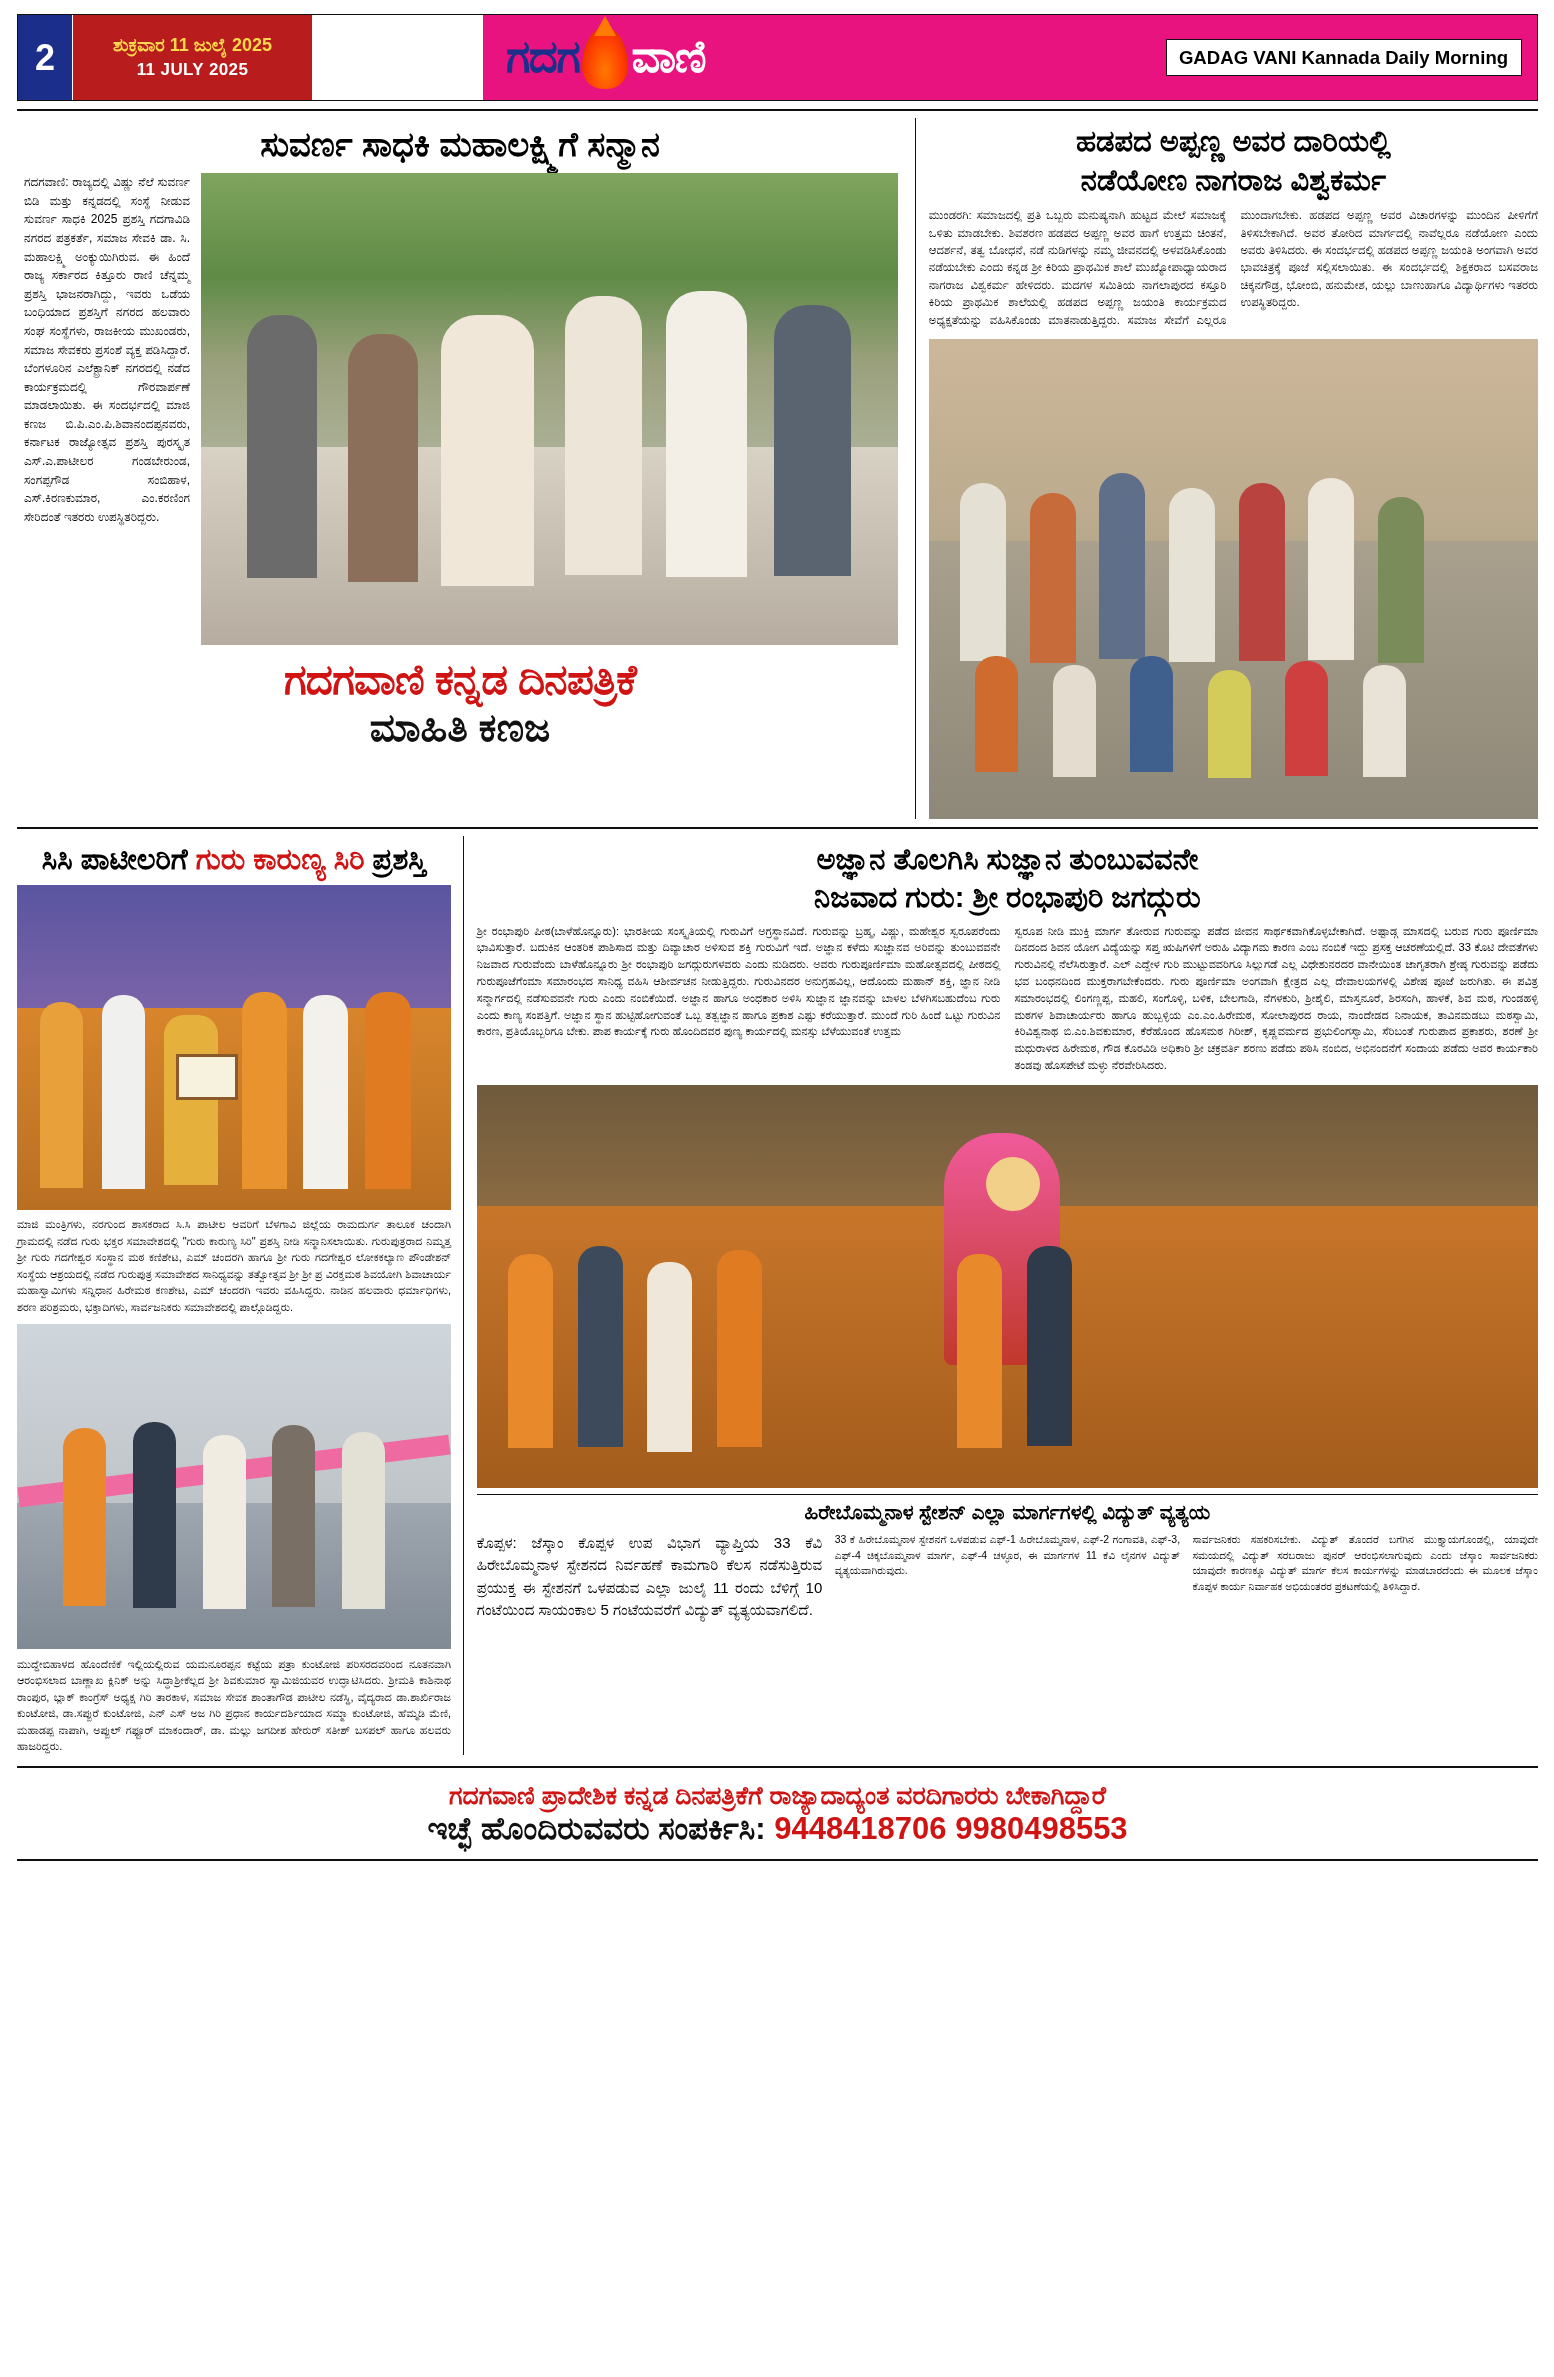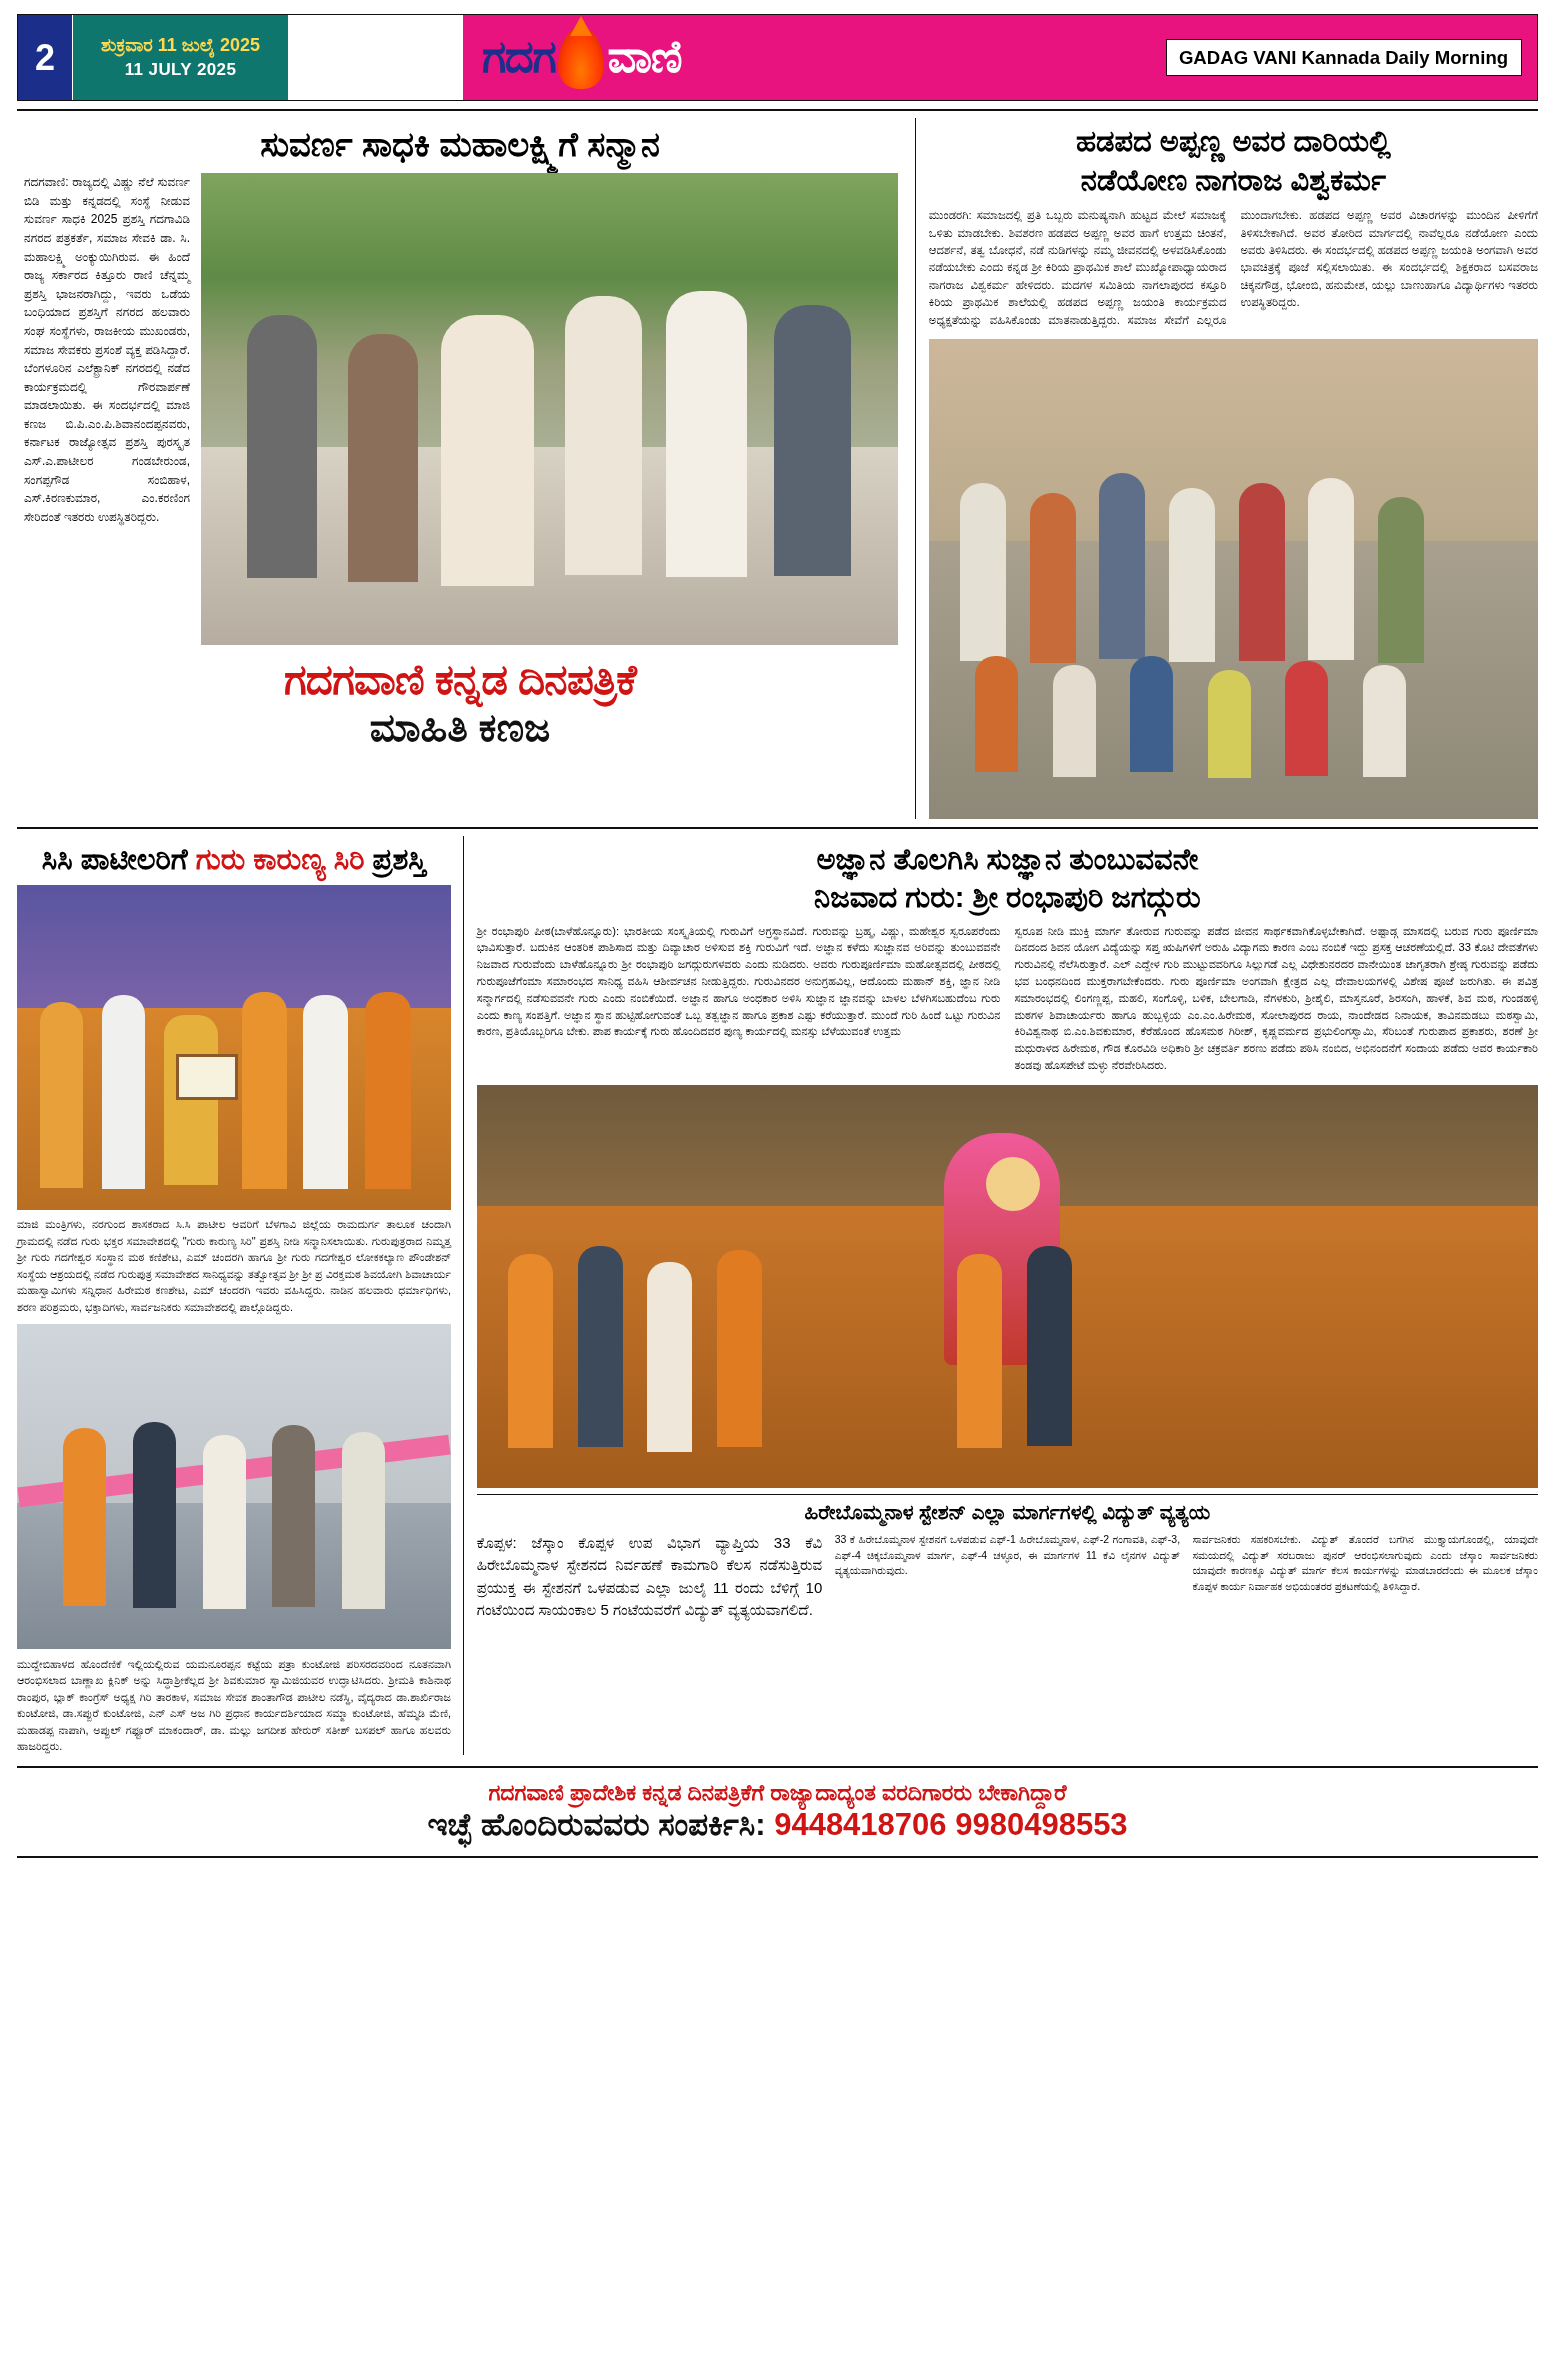"ಶುಕ್ರವಾರ 11 ಜುಲೈ 2025" .date-box { background: #0f766e -> #b91c1c; width: 216px -> 240px }
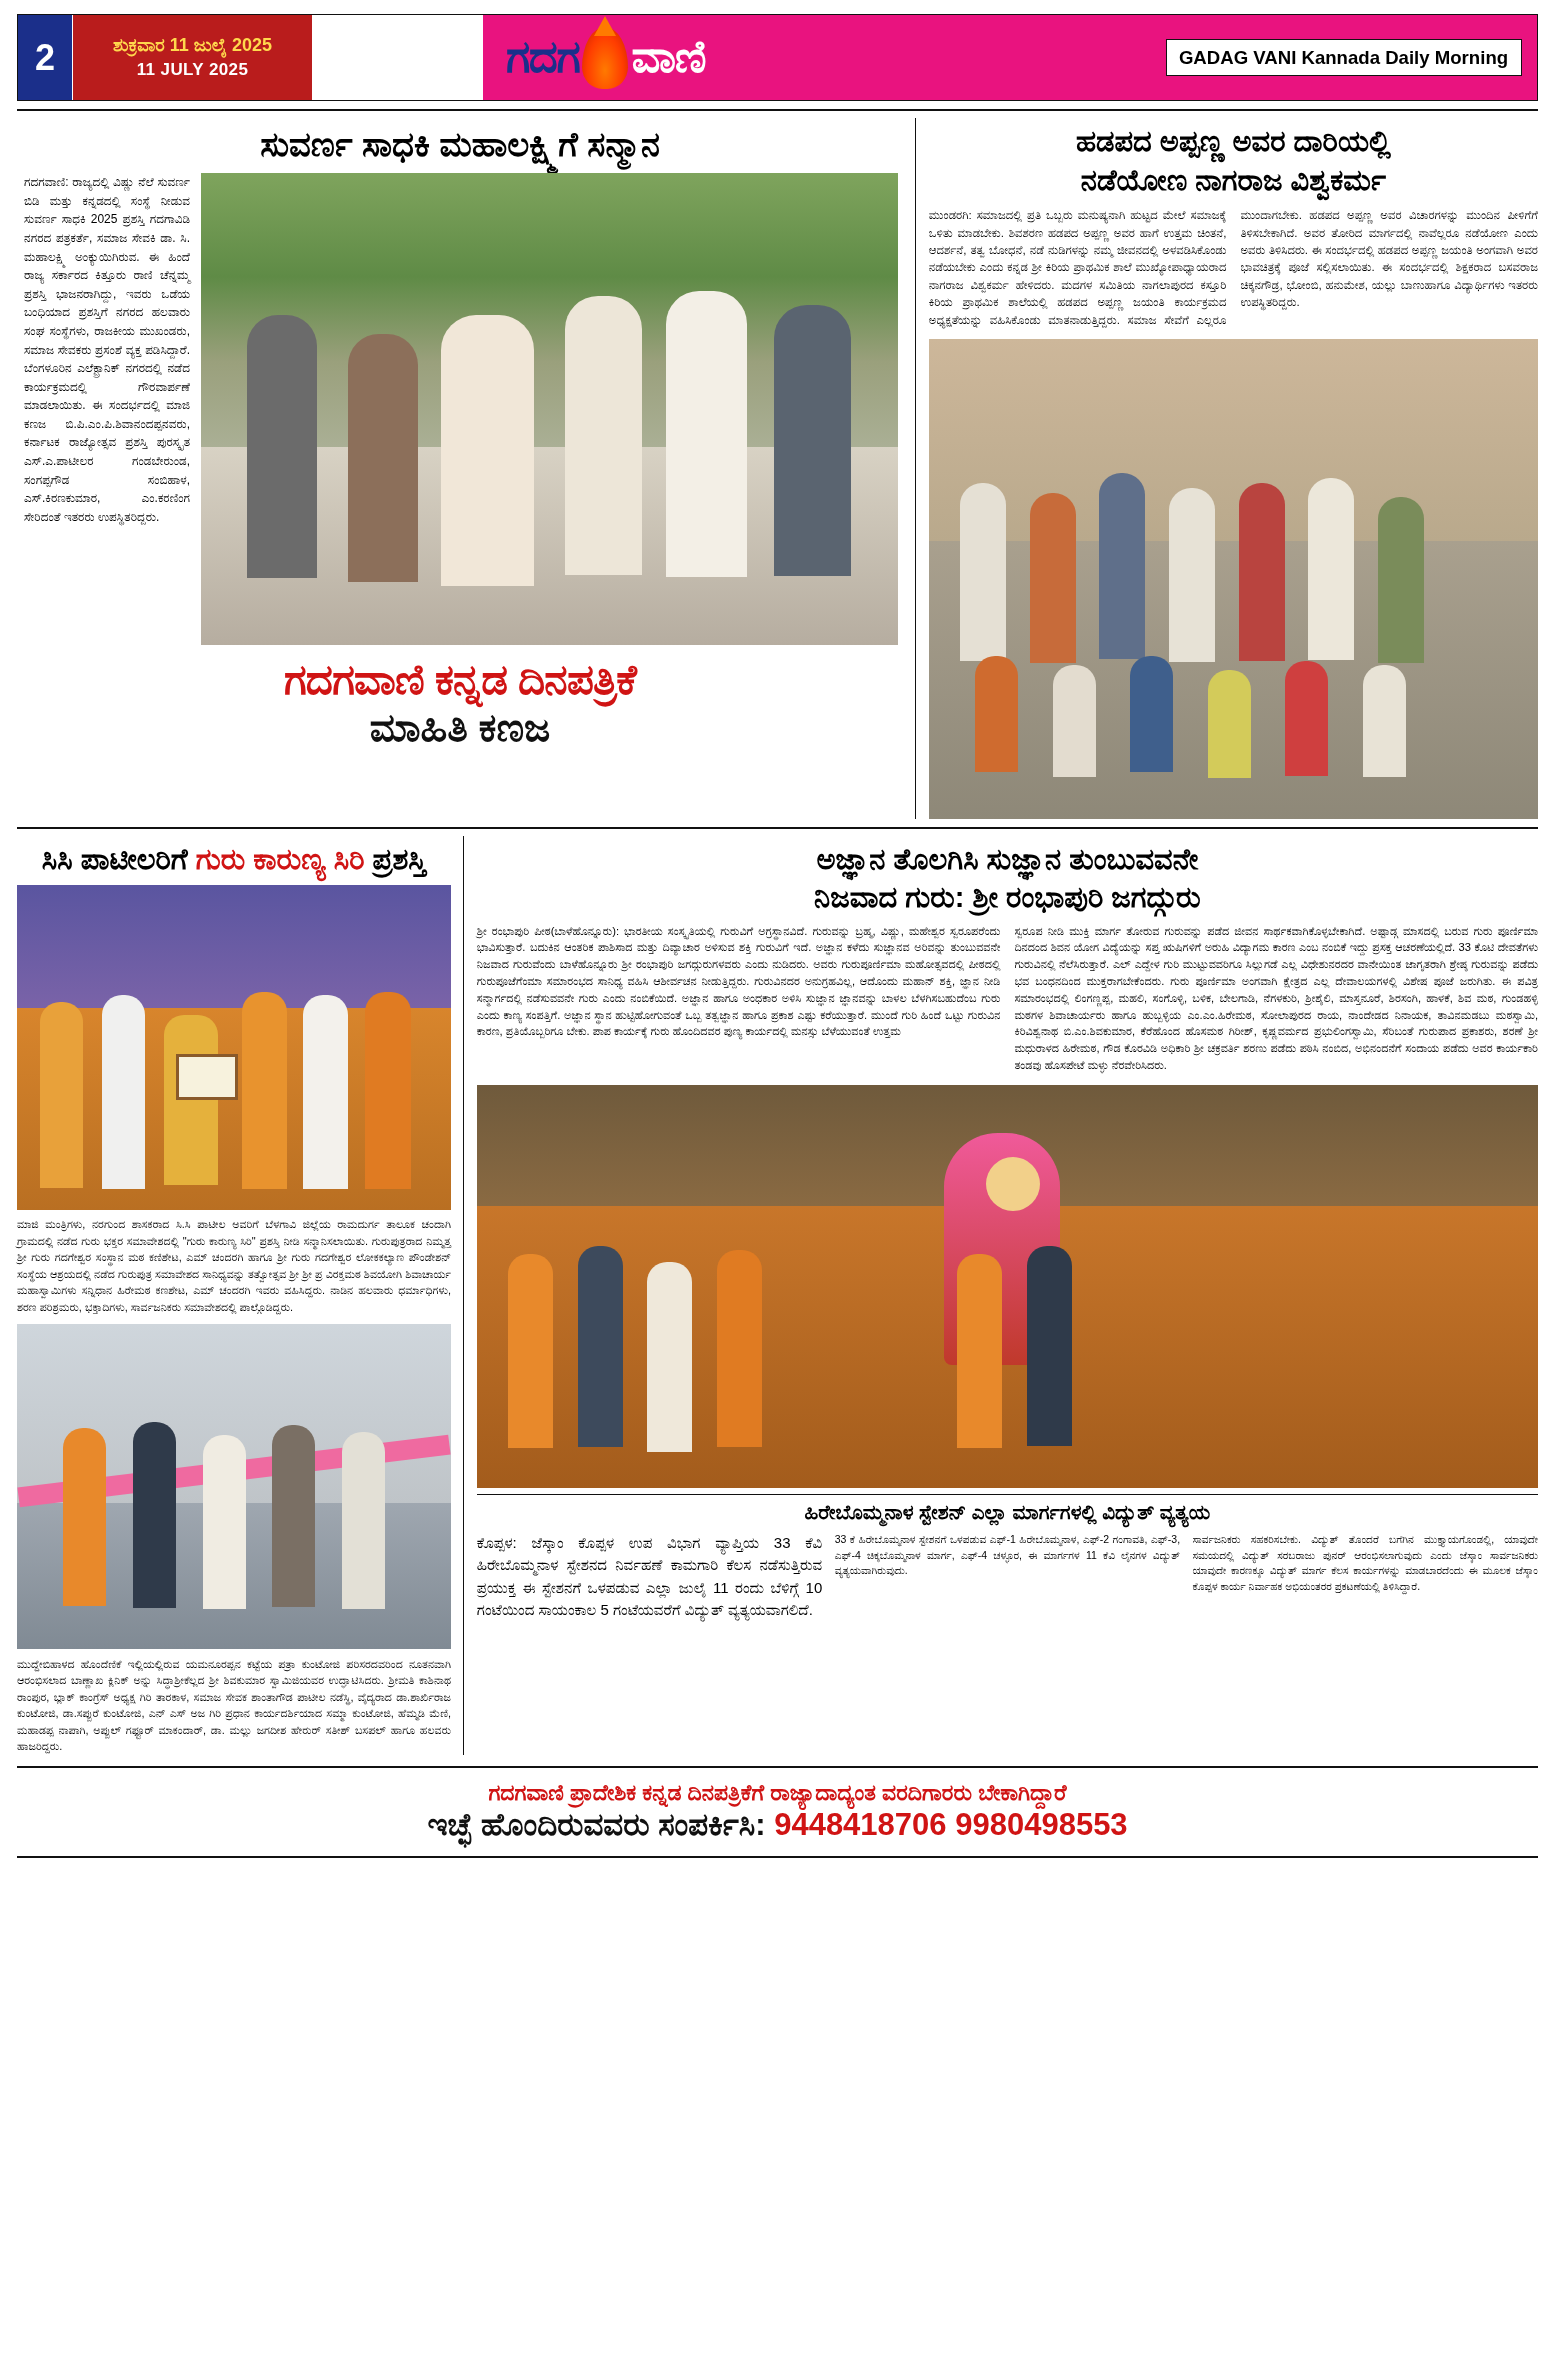"ಗದಗವಾಣಿ ಪ್ರಾದೇಶಿಕ ಕನ್ನಡ ದಿನಪತ್ರಿಕೆಗೆ" .footer-band .f1 { font-size: 22px -> 25px }
